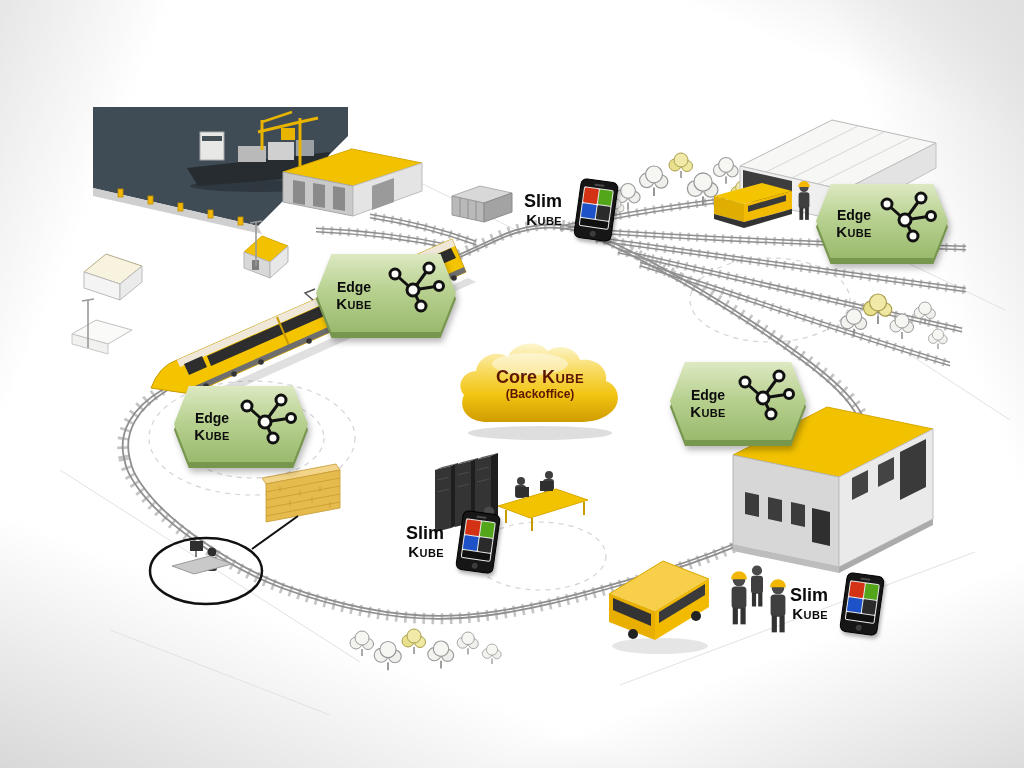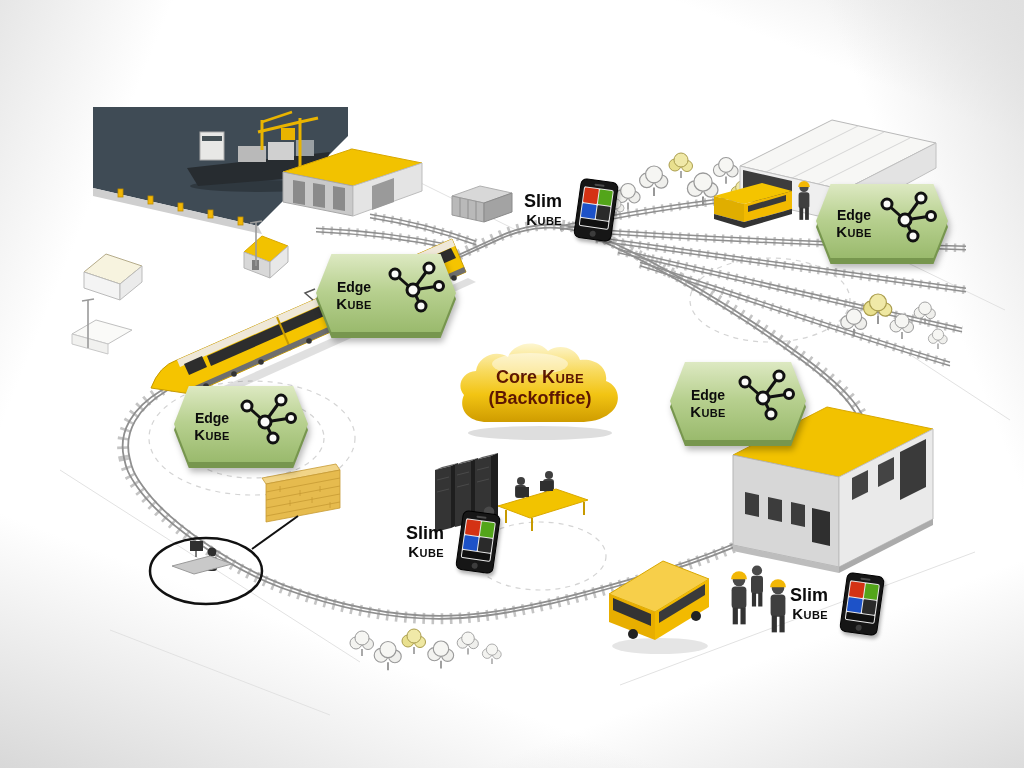"(Backoffice)" .cloud-sub { font-size: 18px -> 12px }
